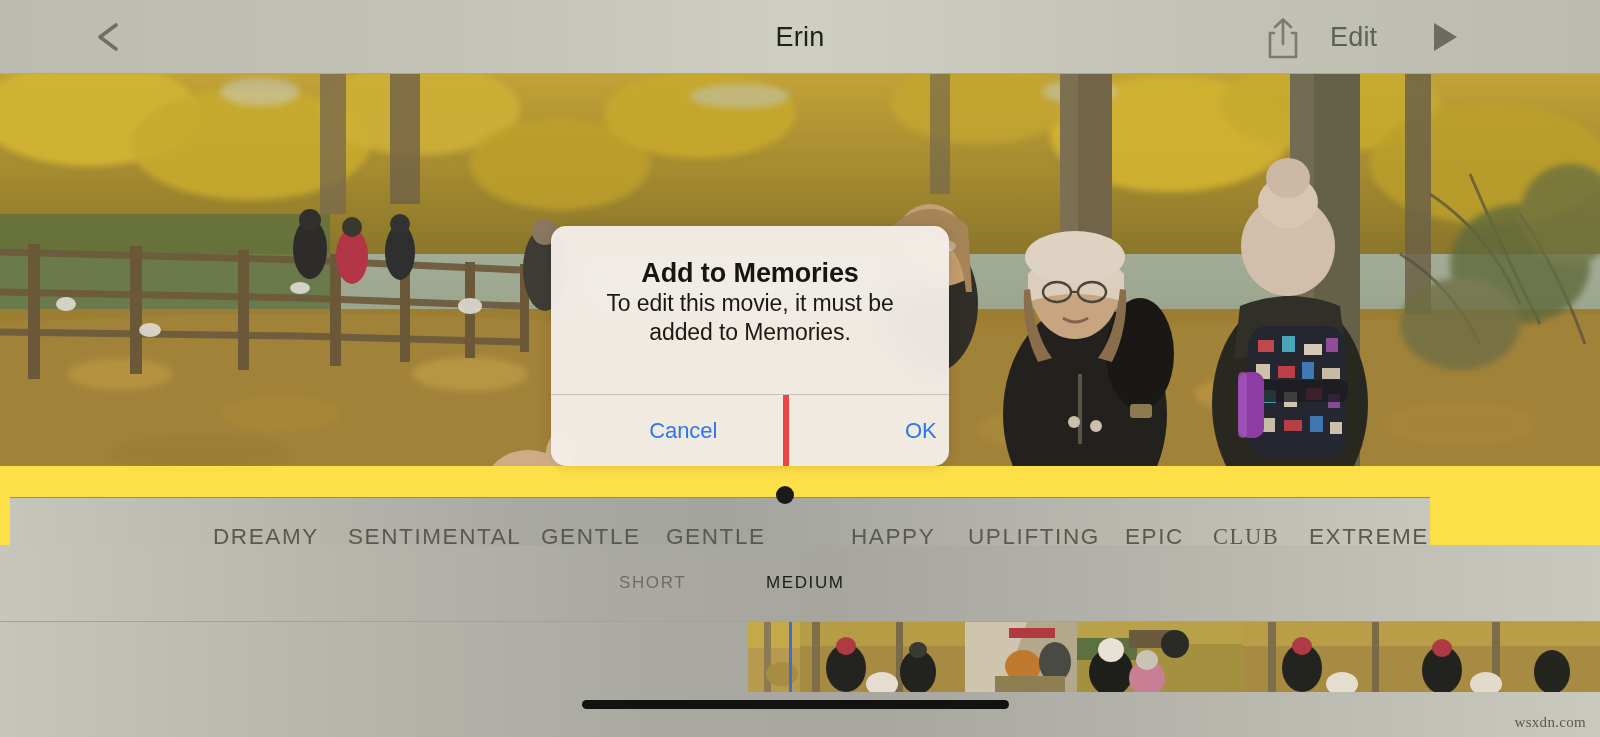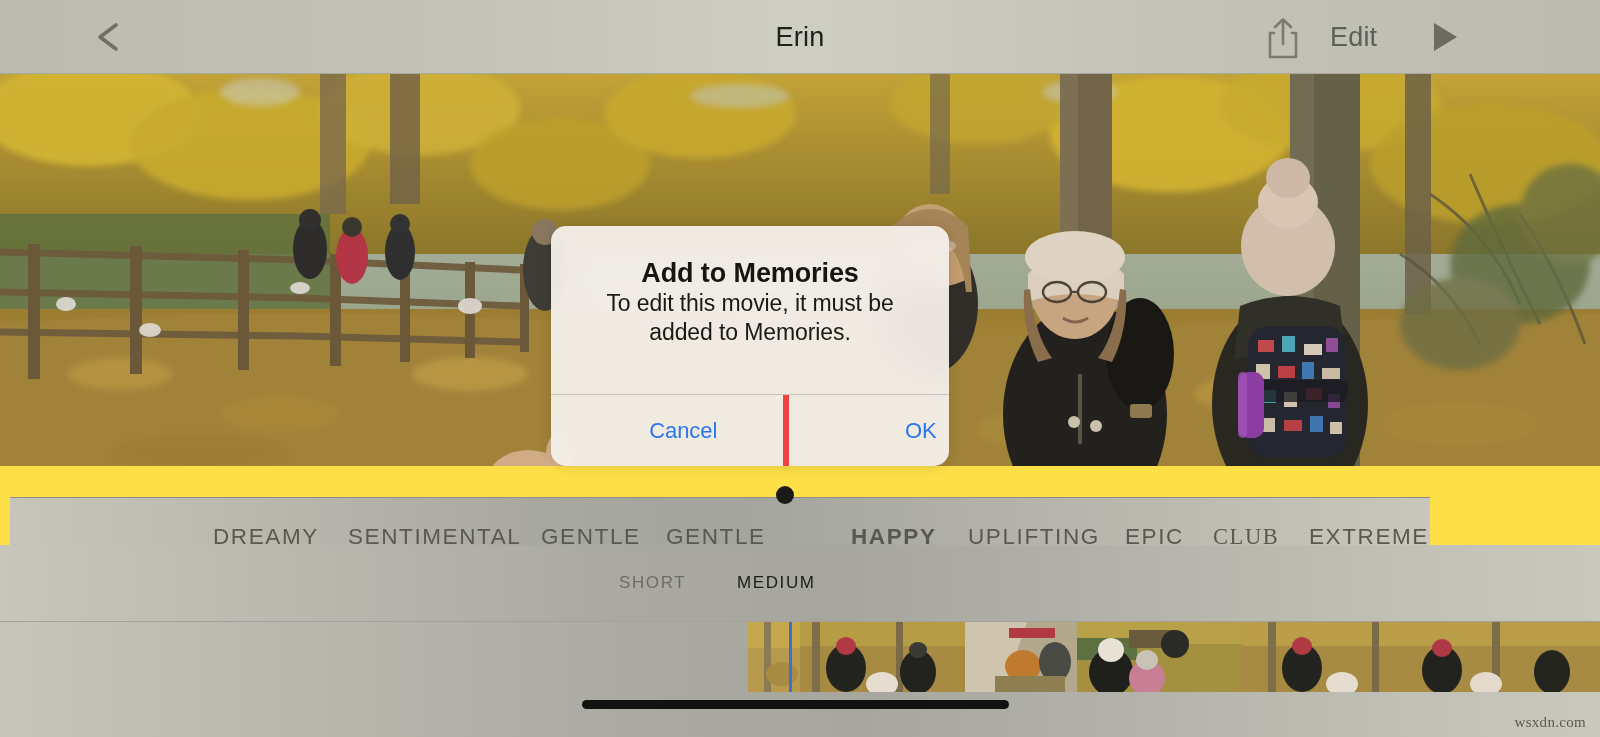"HAPPY" span.mood-item { font-weight: bold -> none }
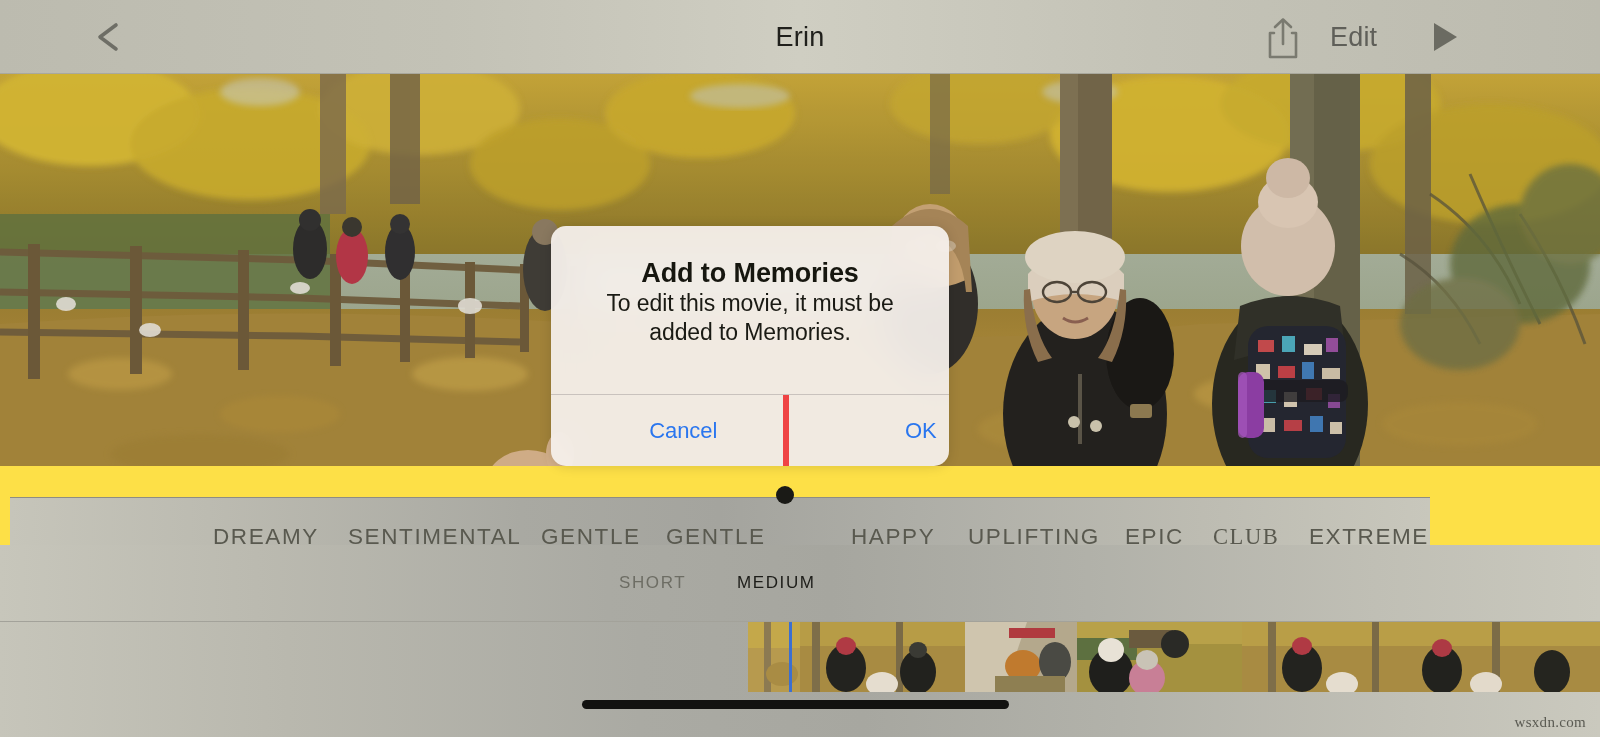"MEDIUM" span.dur-item { left: 737px -> 766px }
